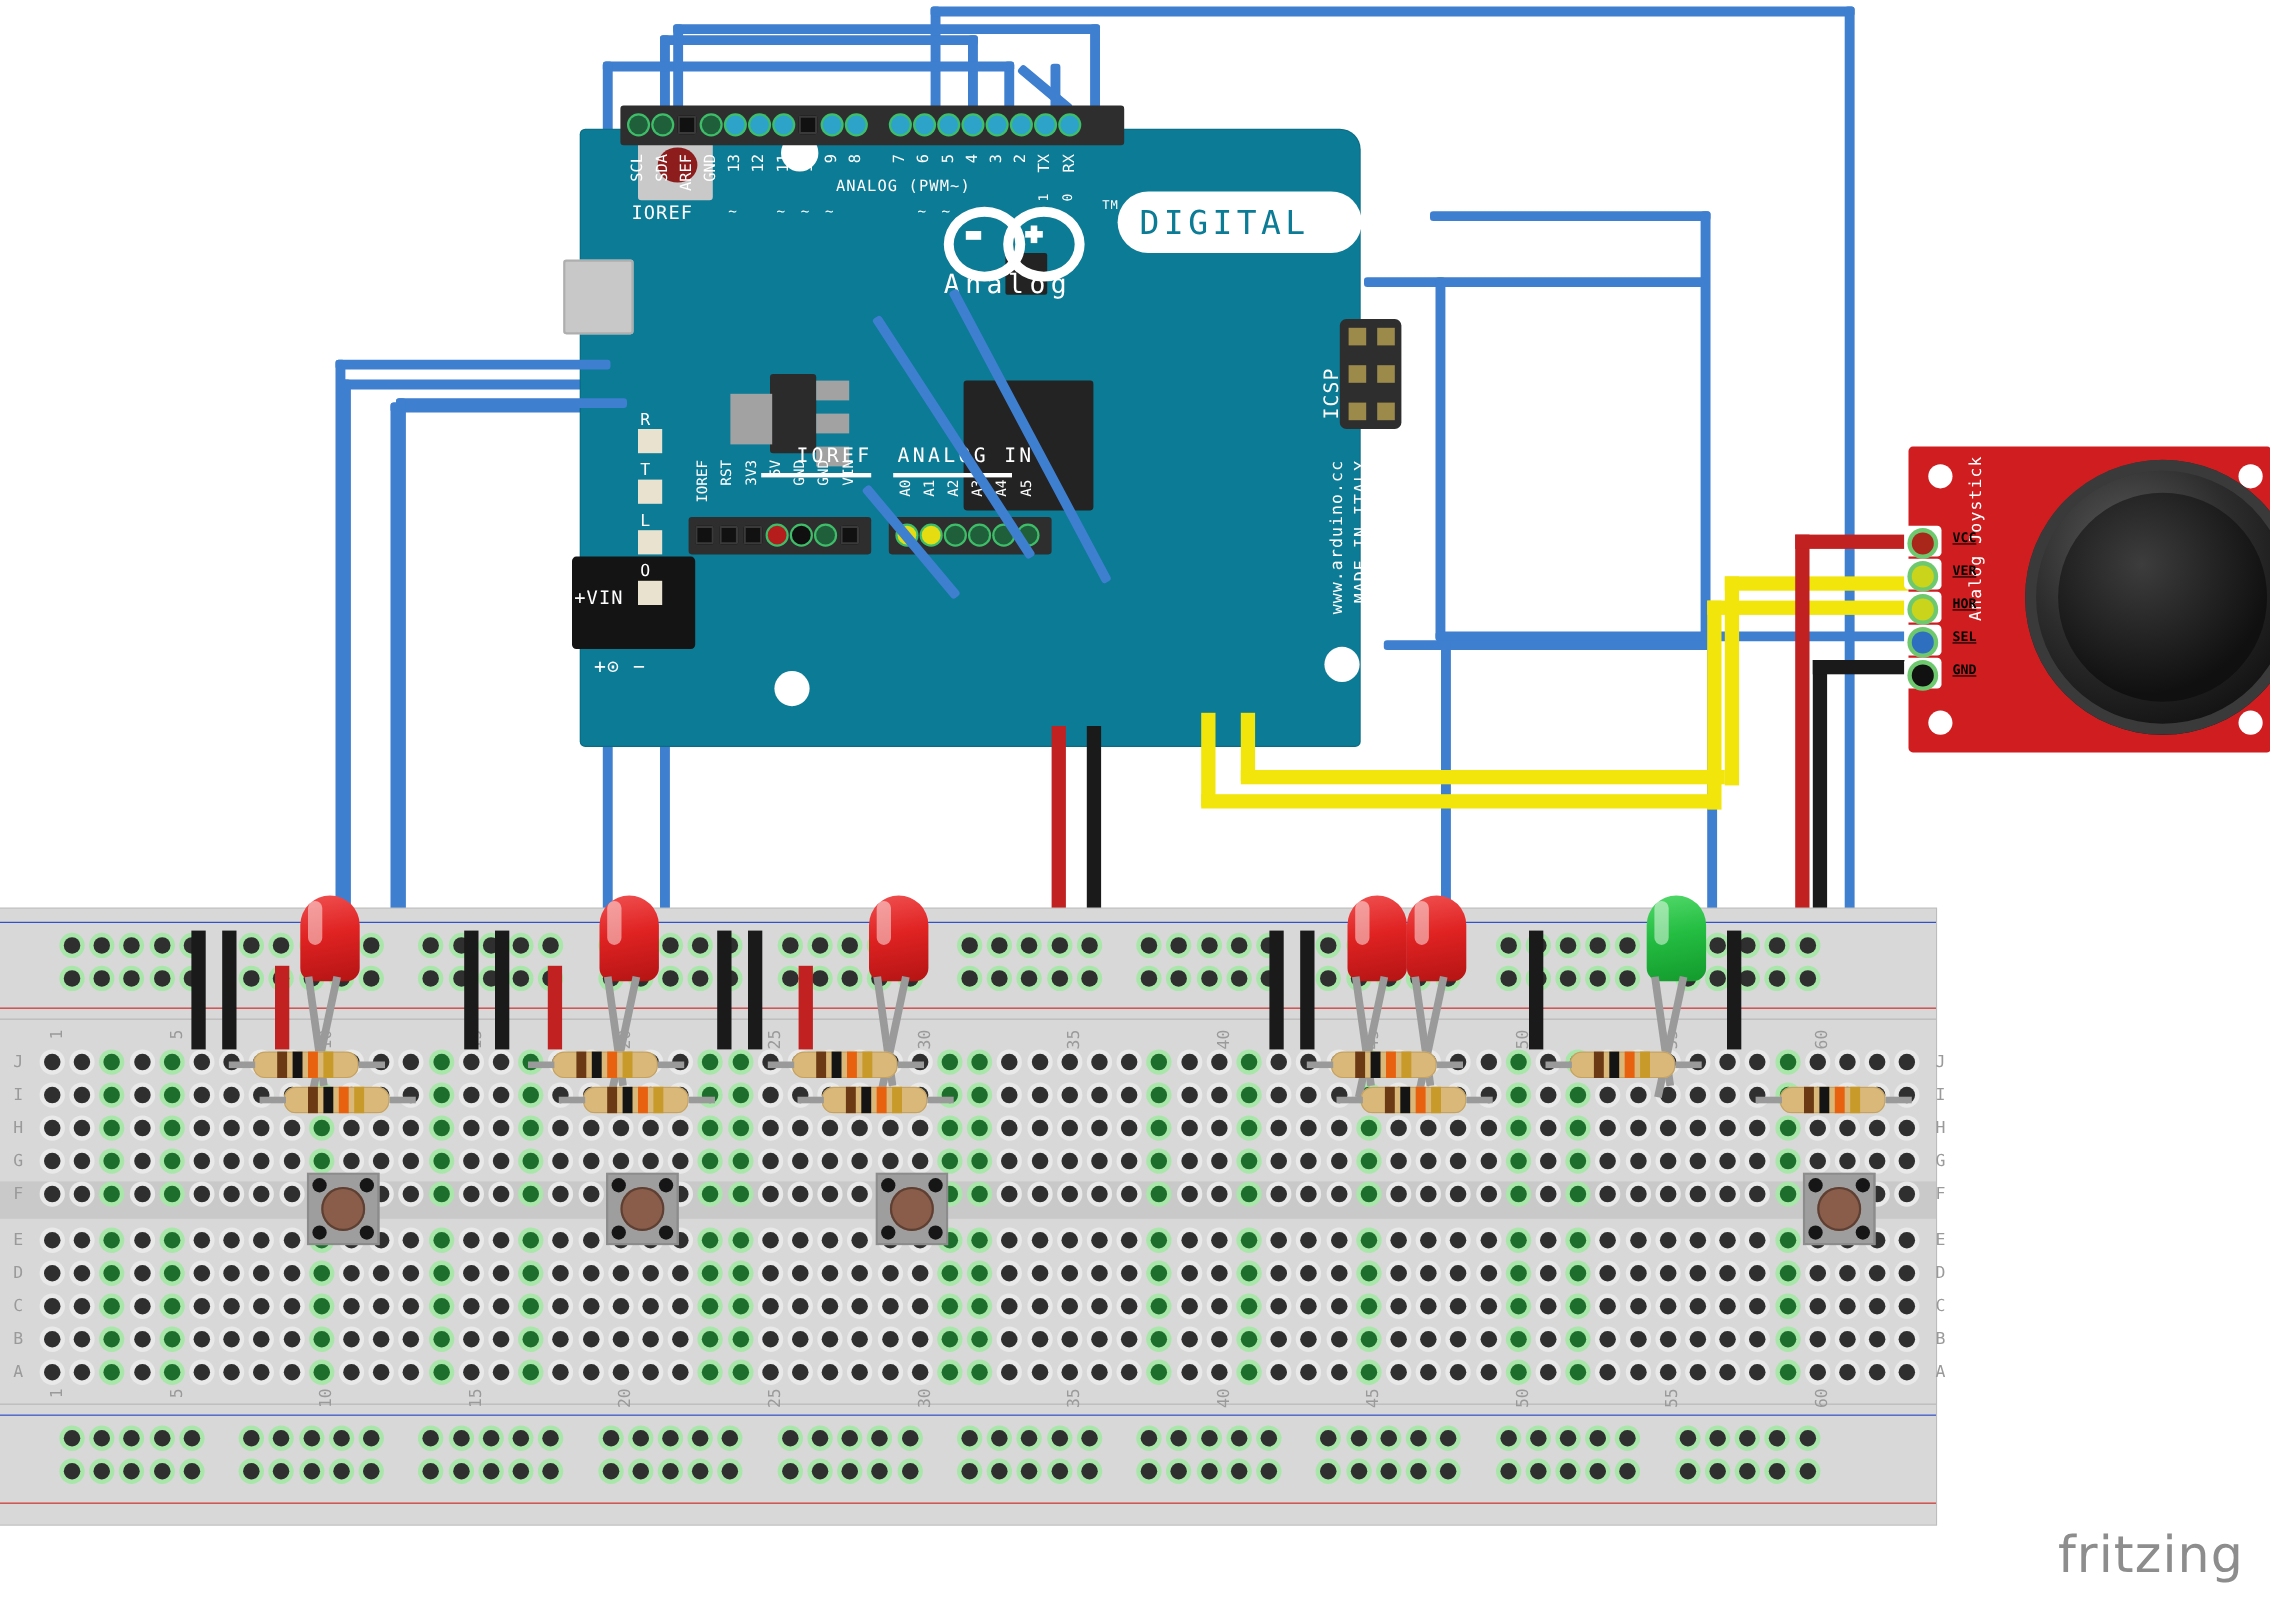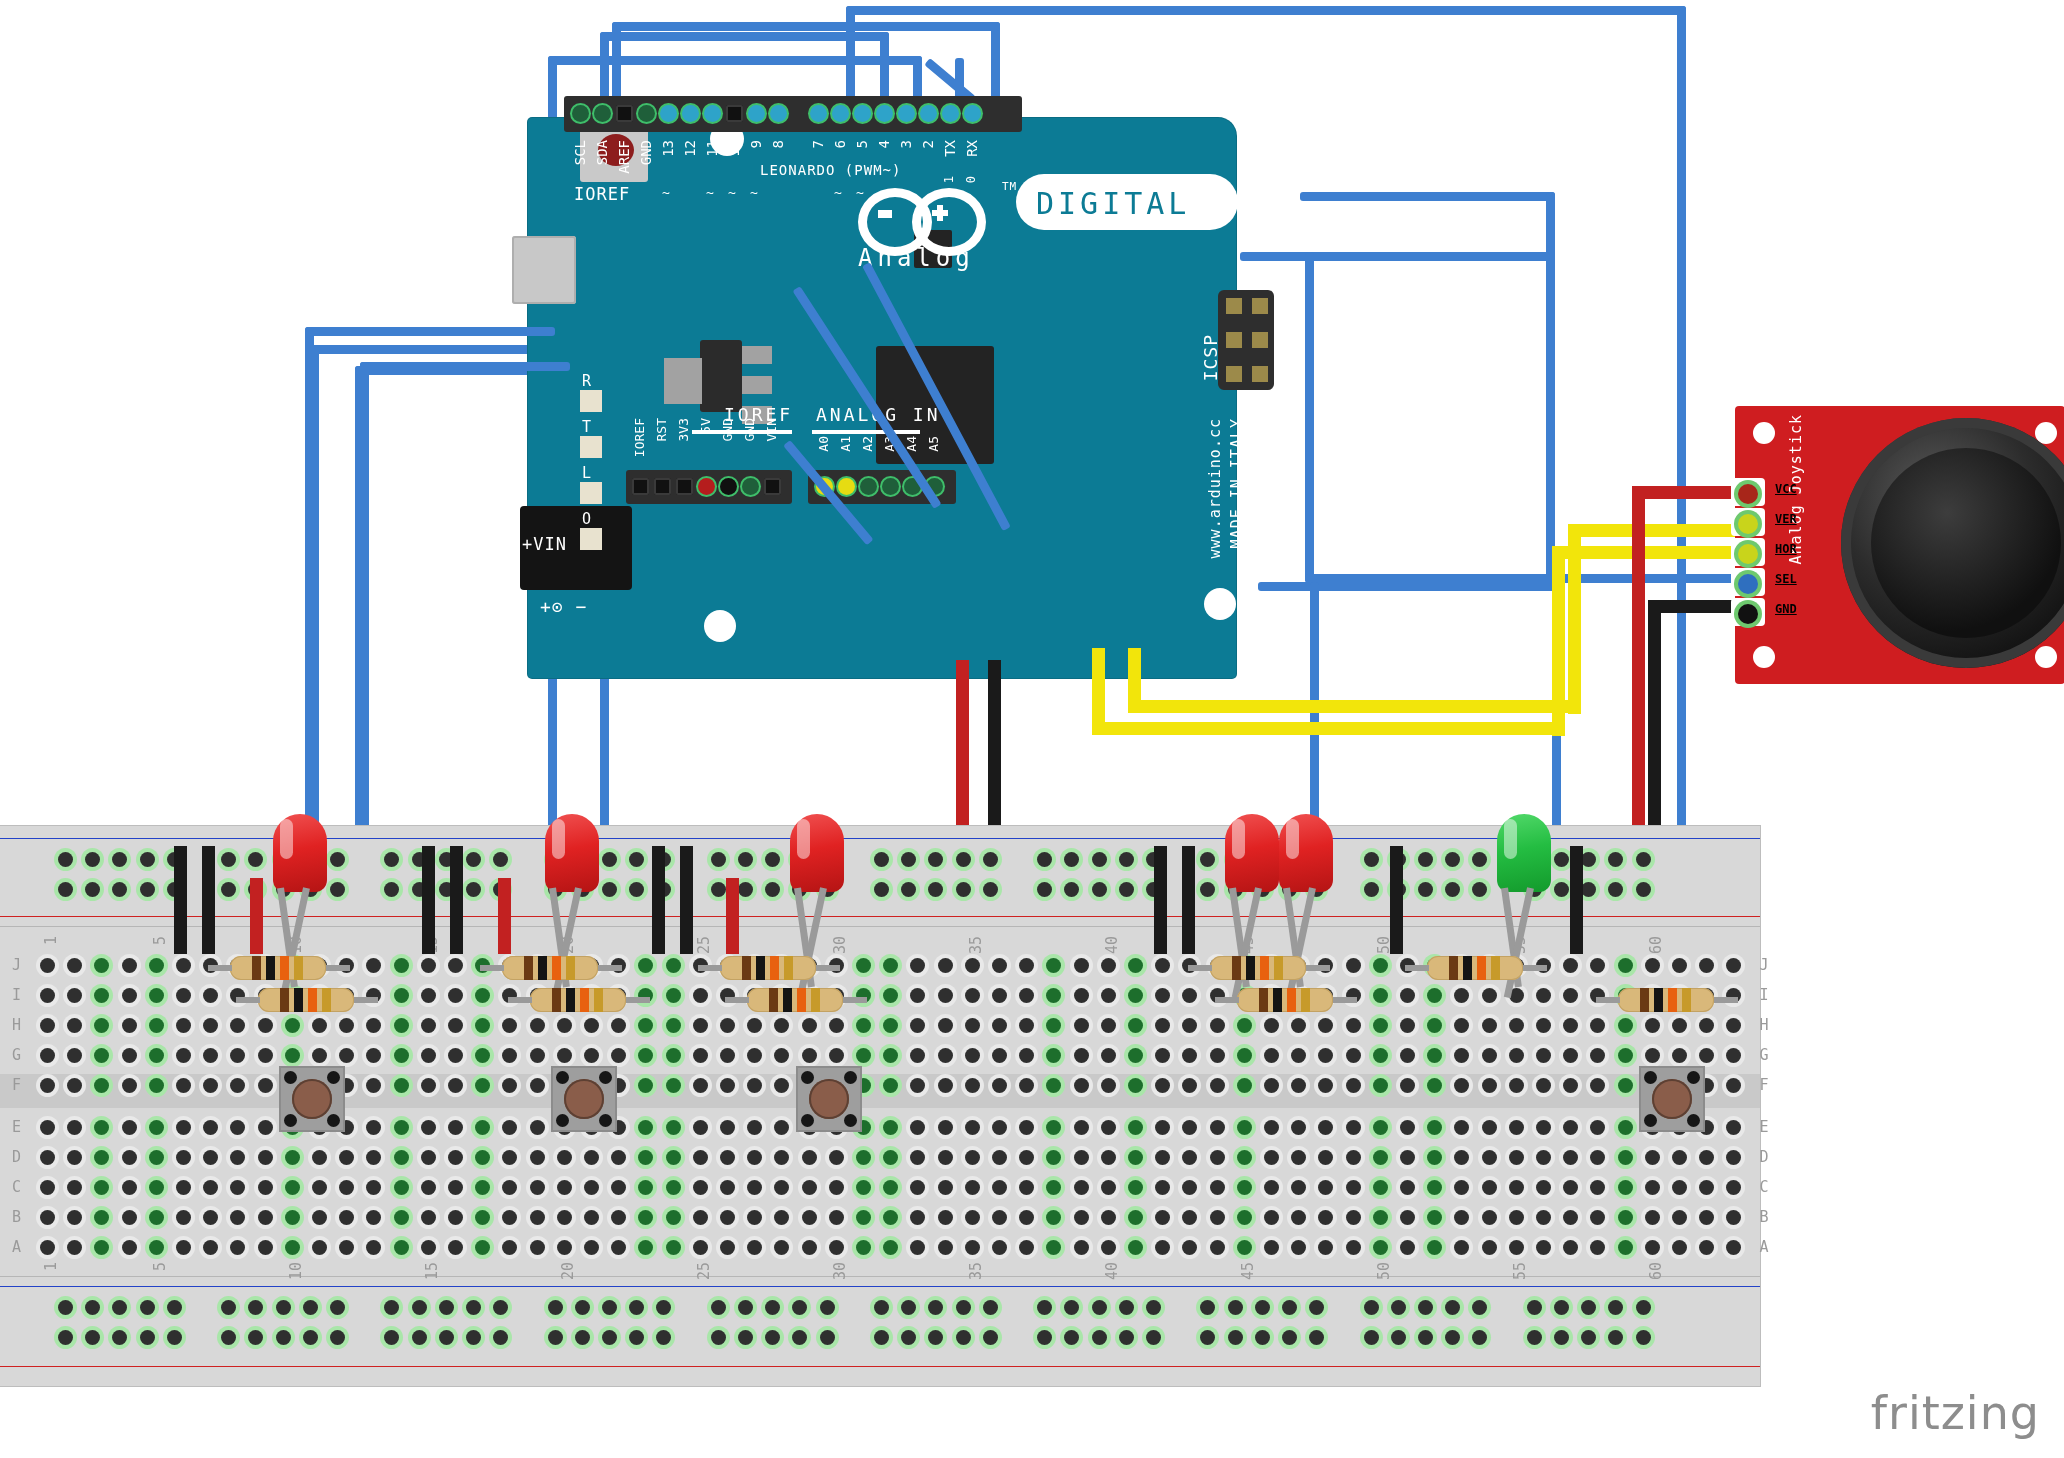"LEONARDO (PWM~)" div.silk { text: LEONARDO -> ANALOG }
